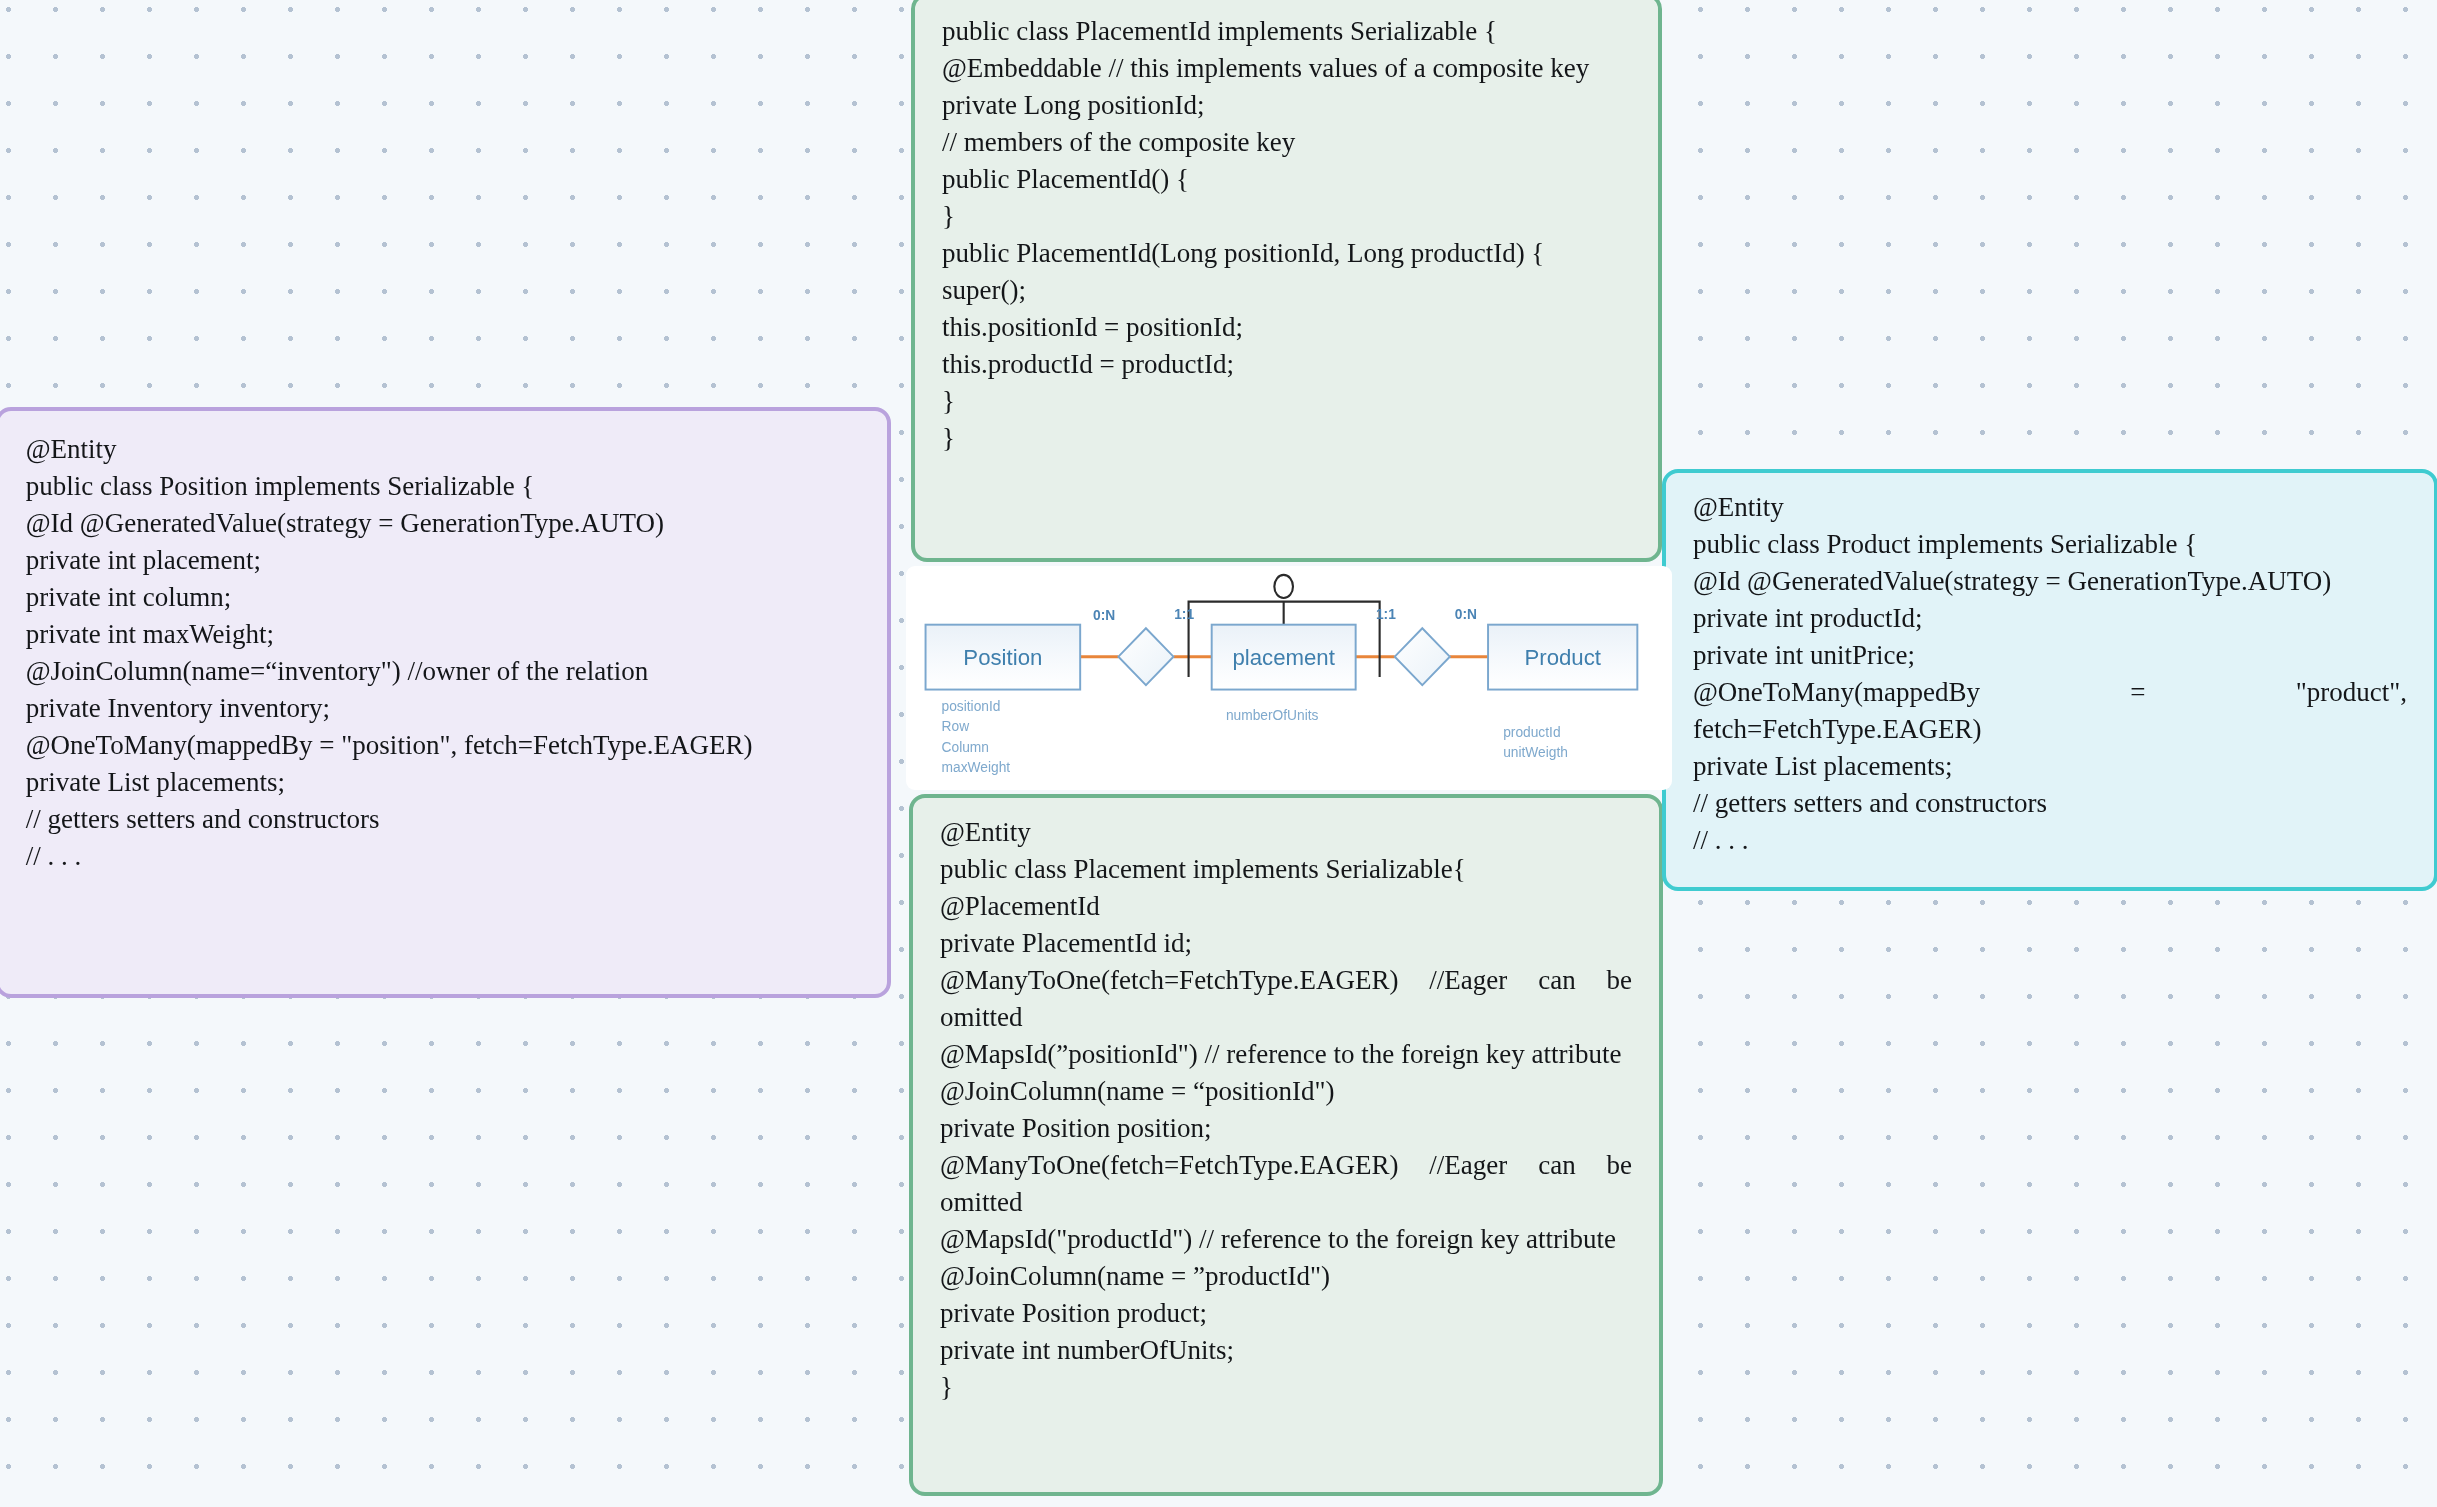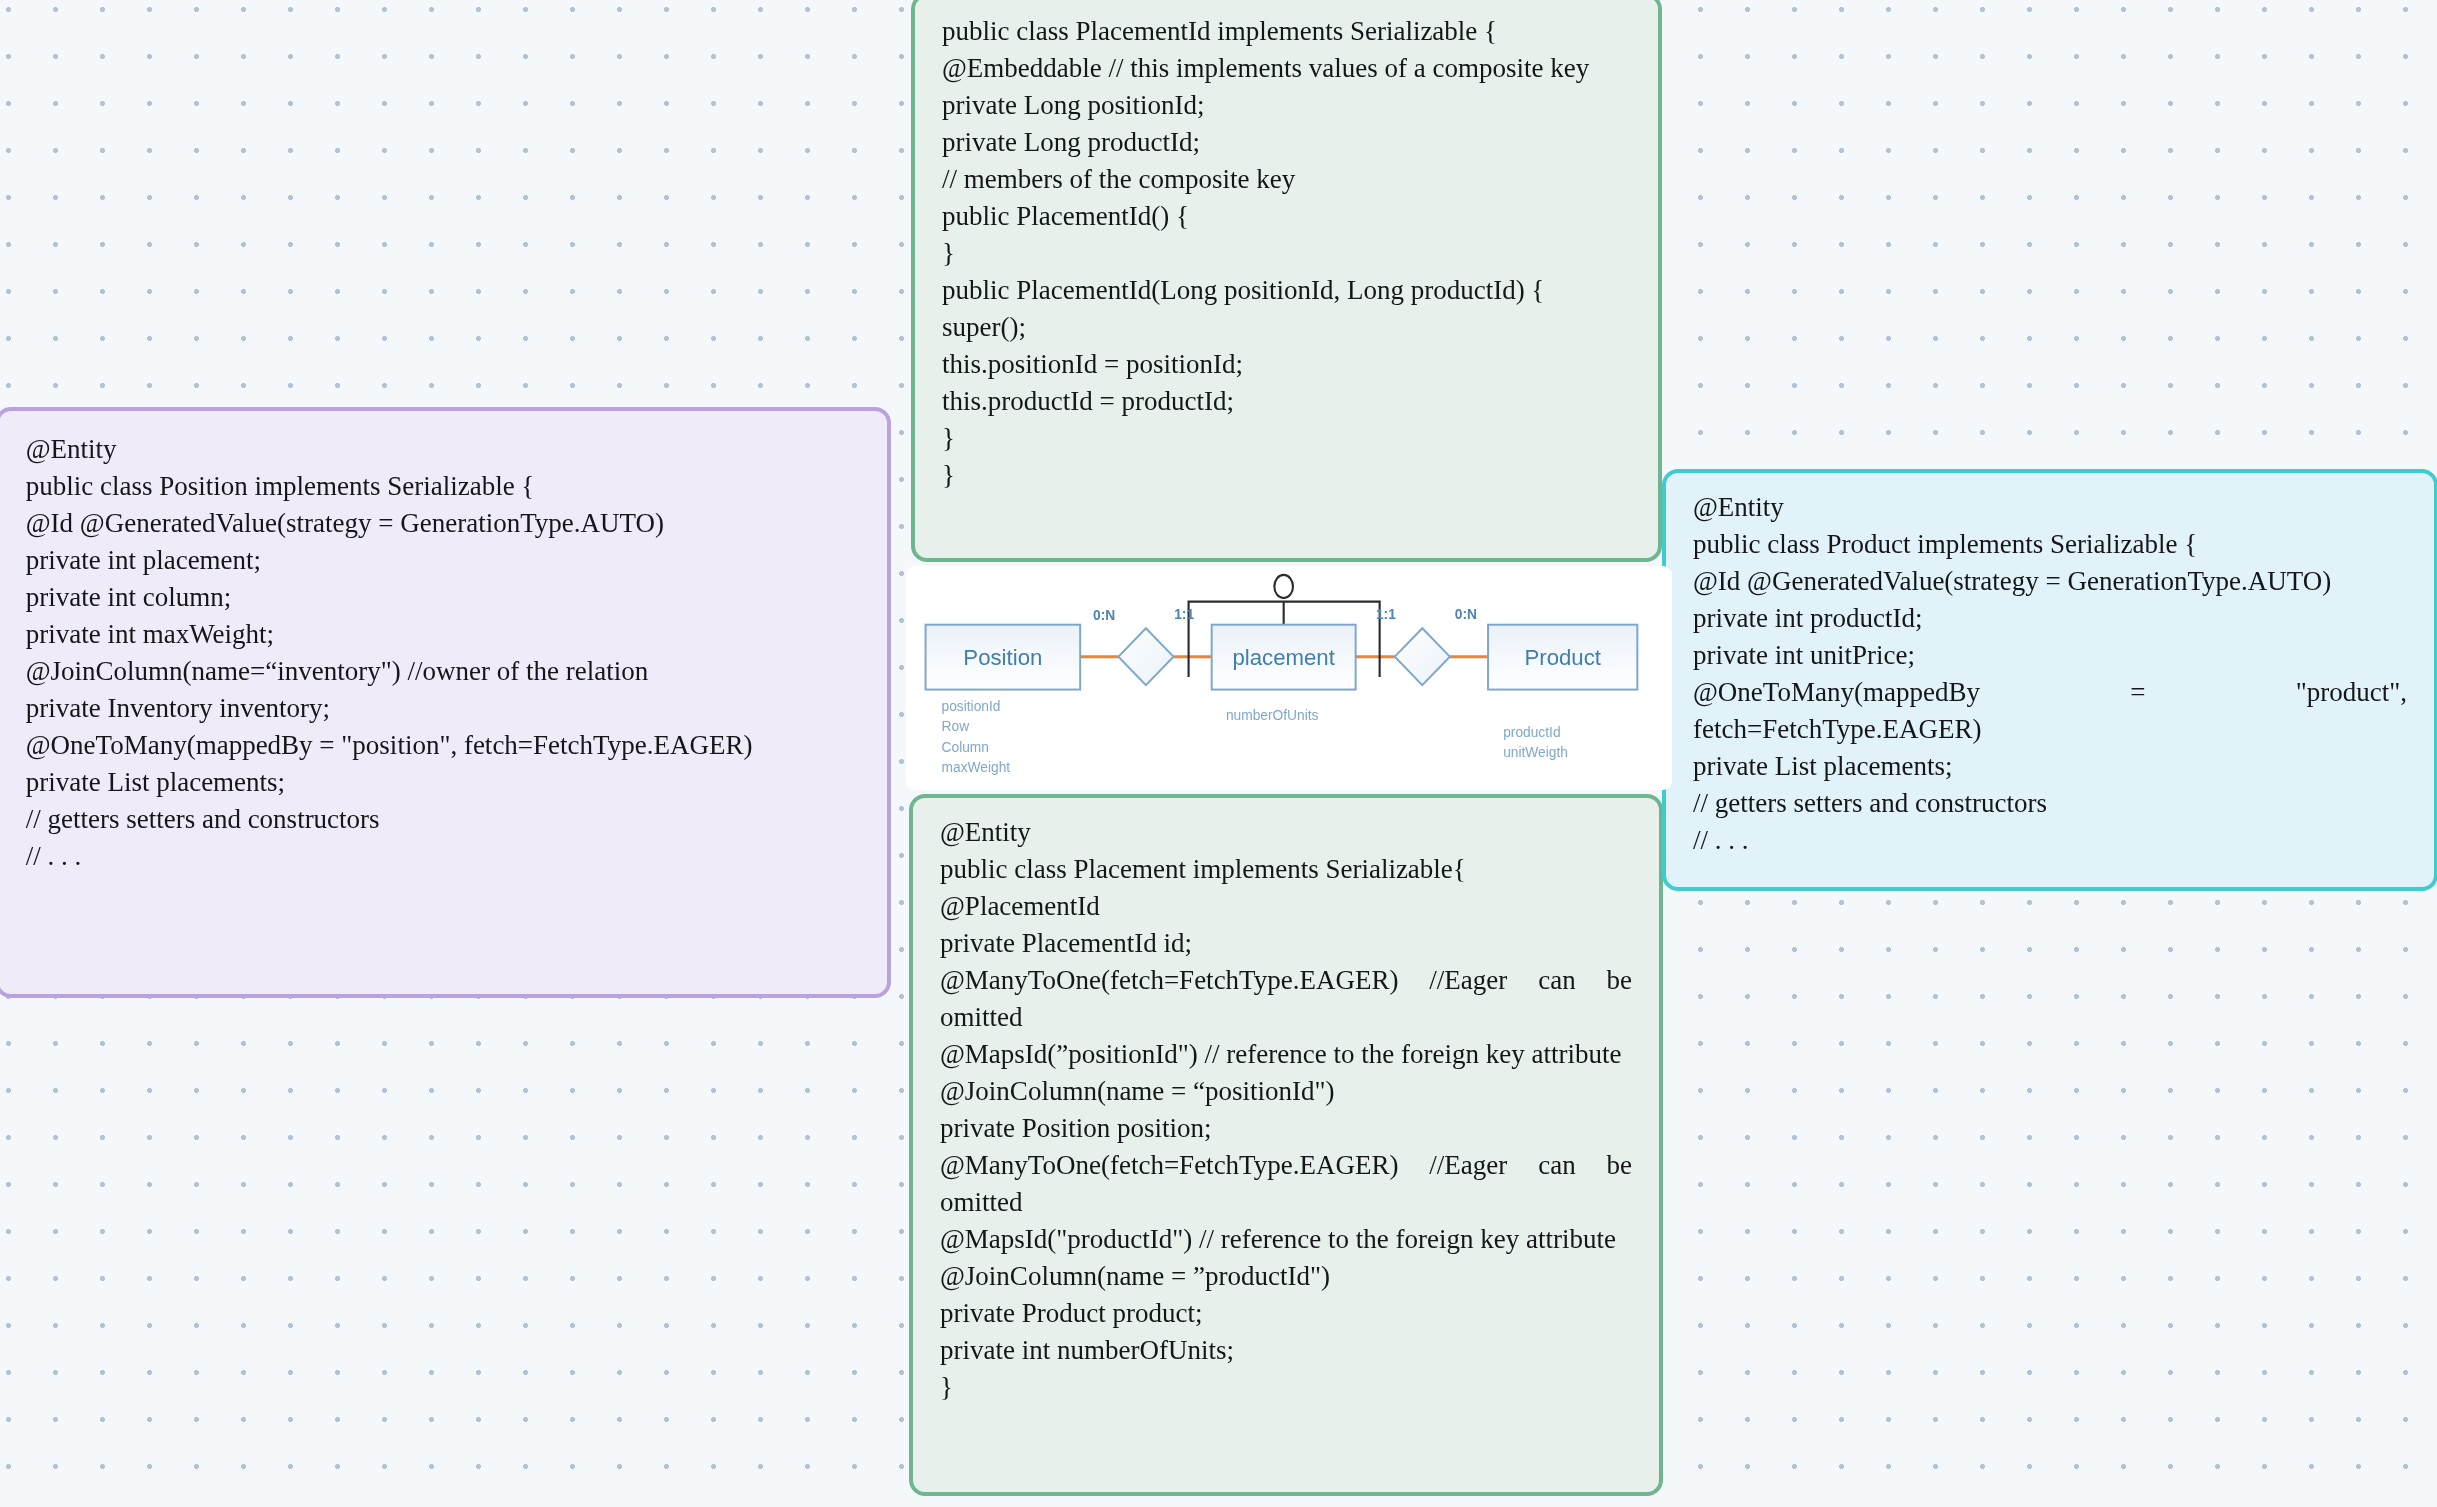"private Long productId;" span.ln { html: <span>private Long productId;</span> -> none }
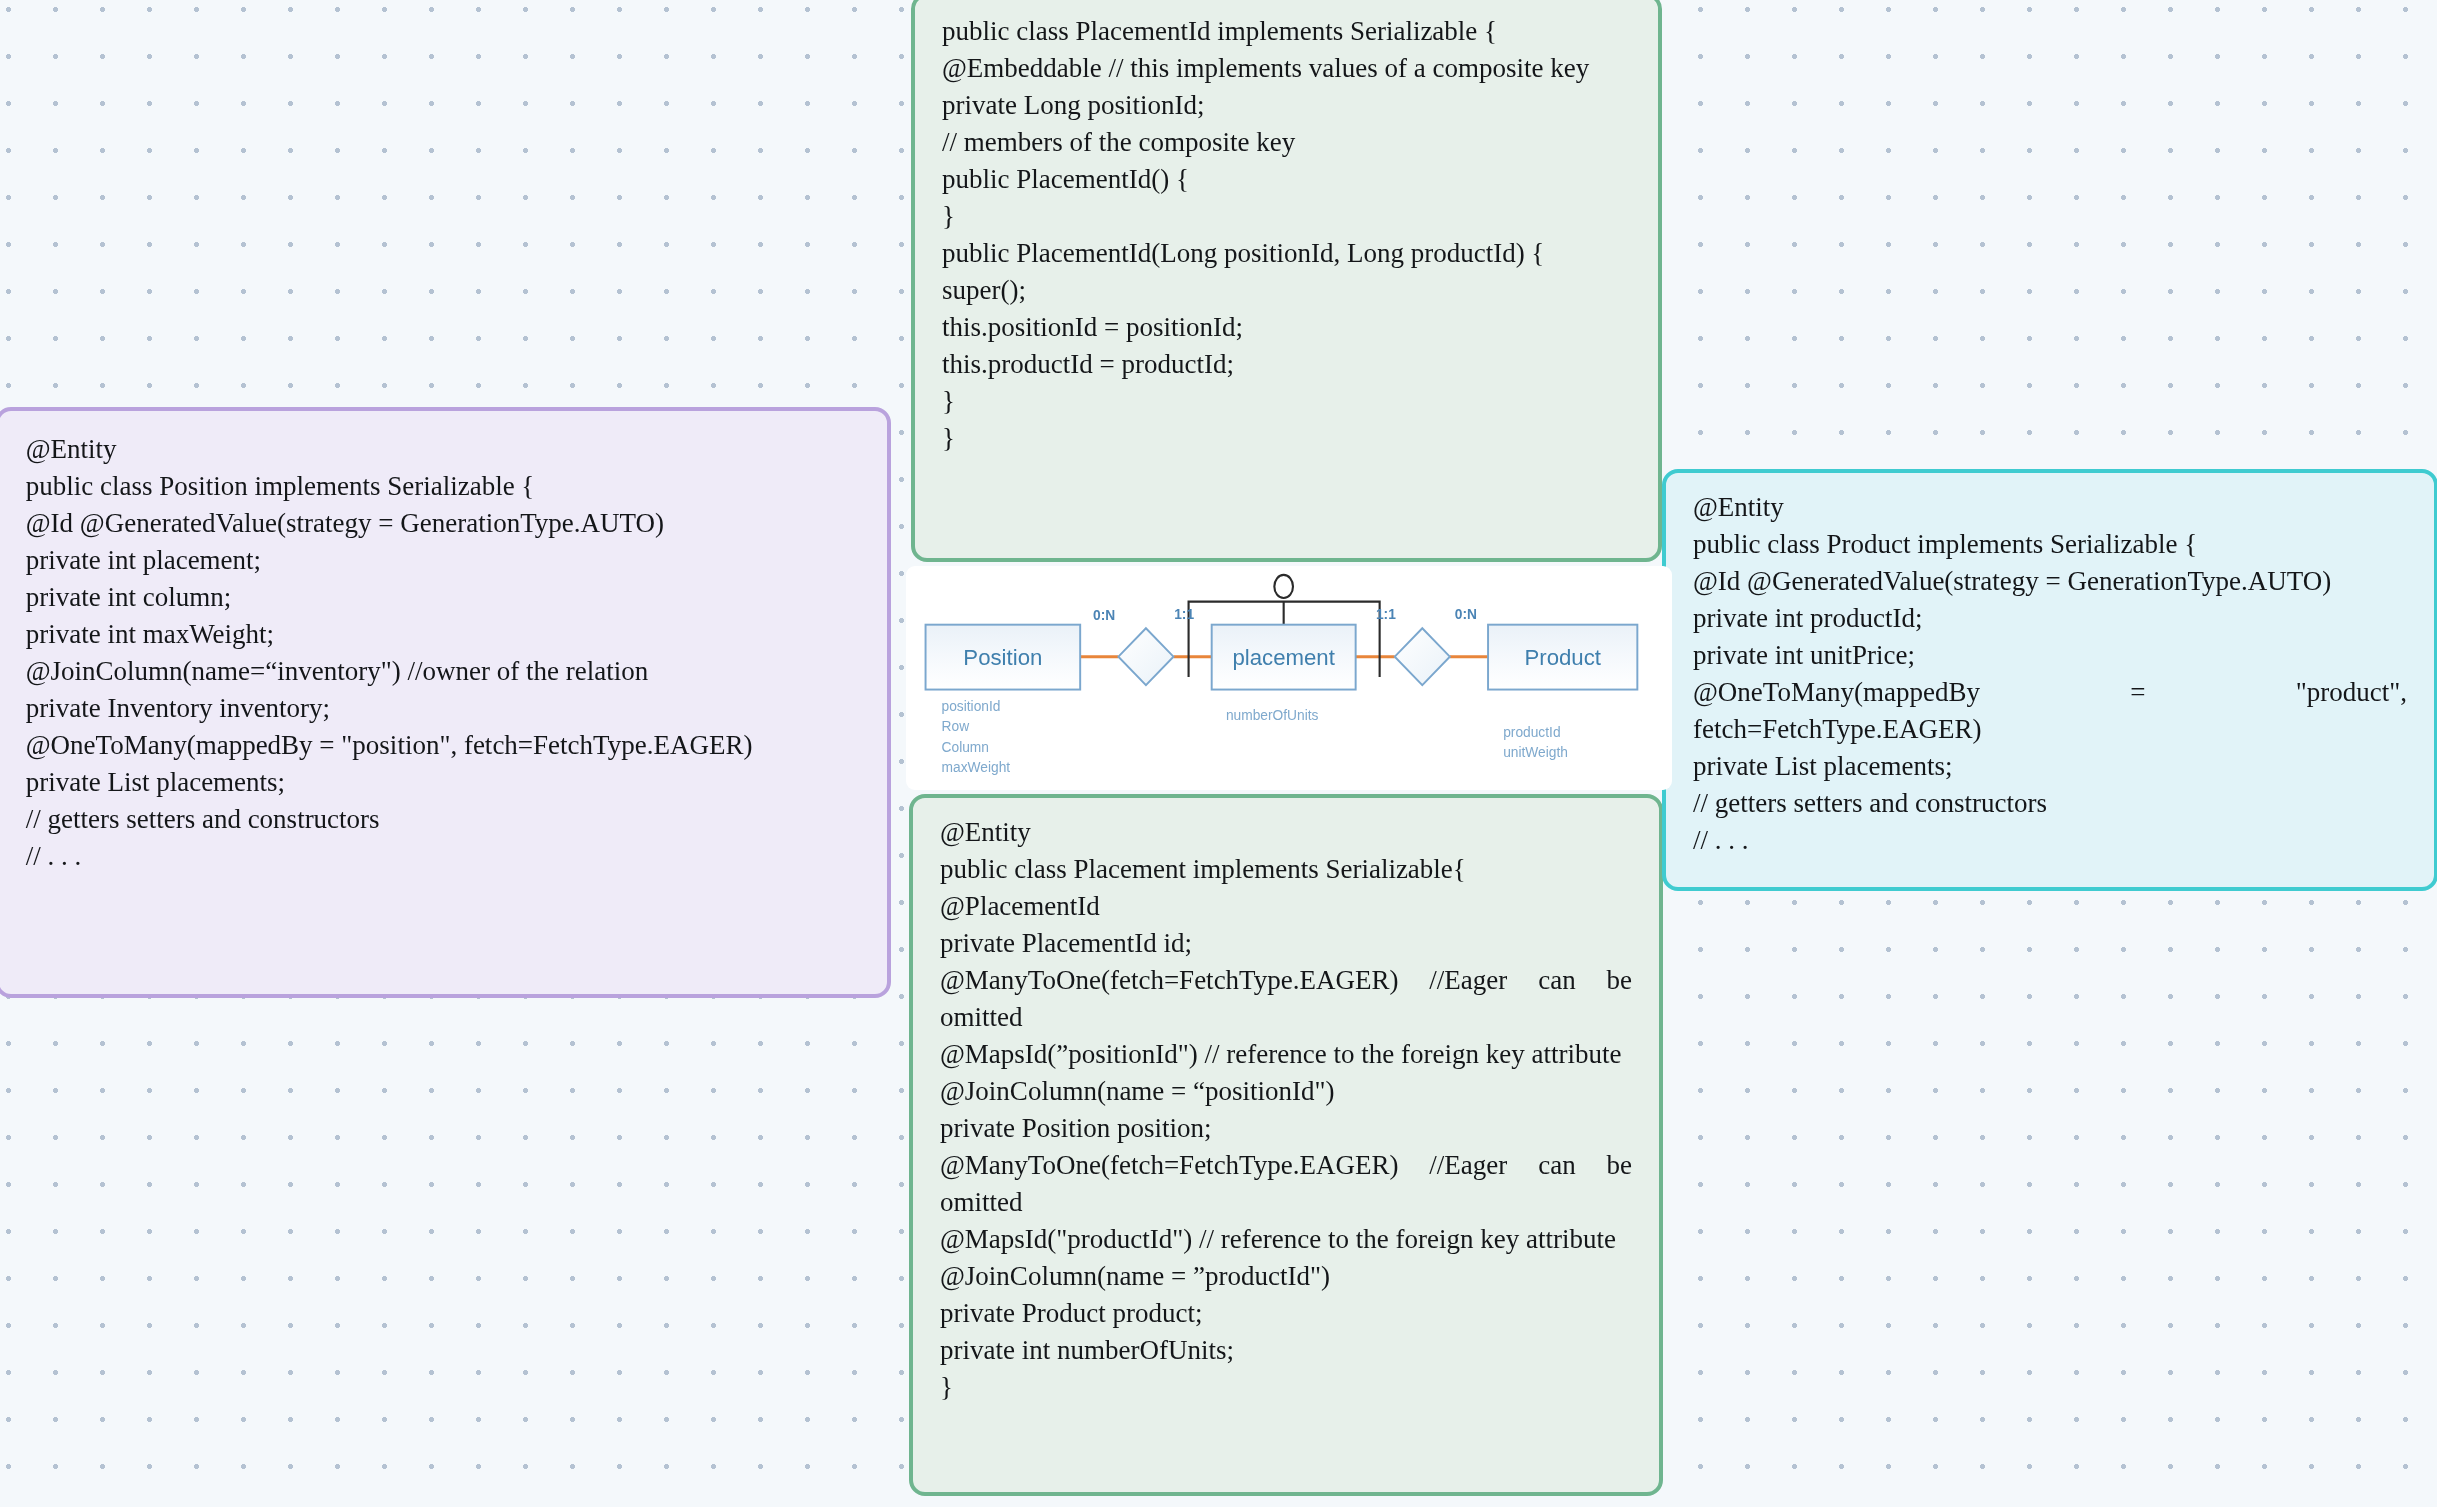"private Product product;" span.ln { text: Product -> Position }
